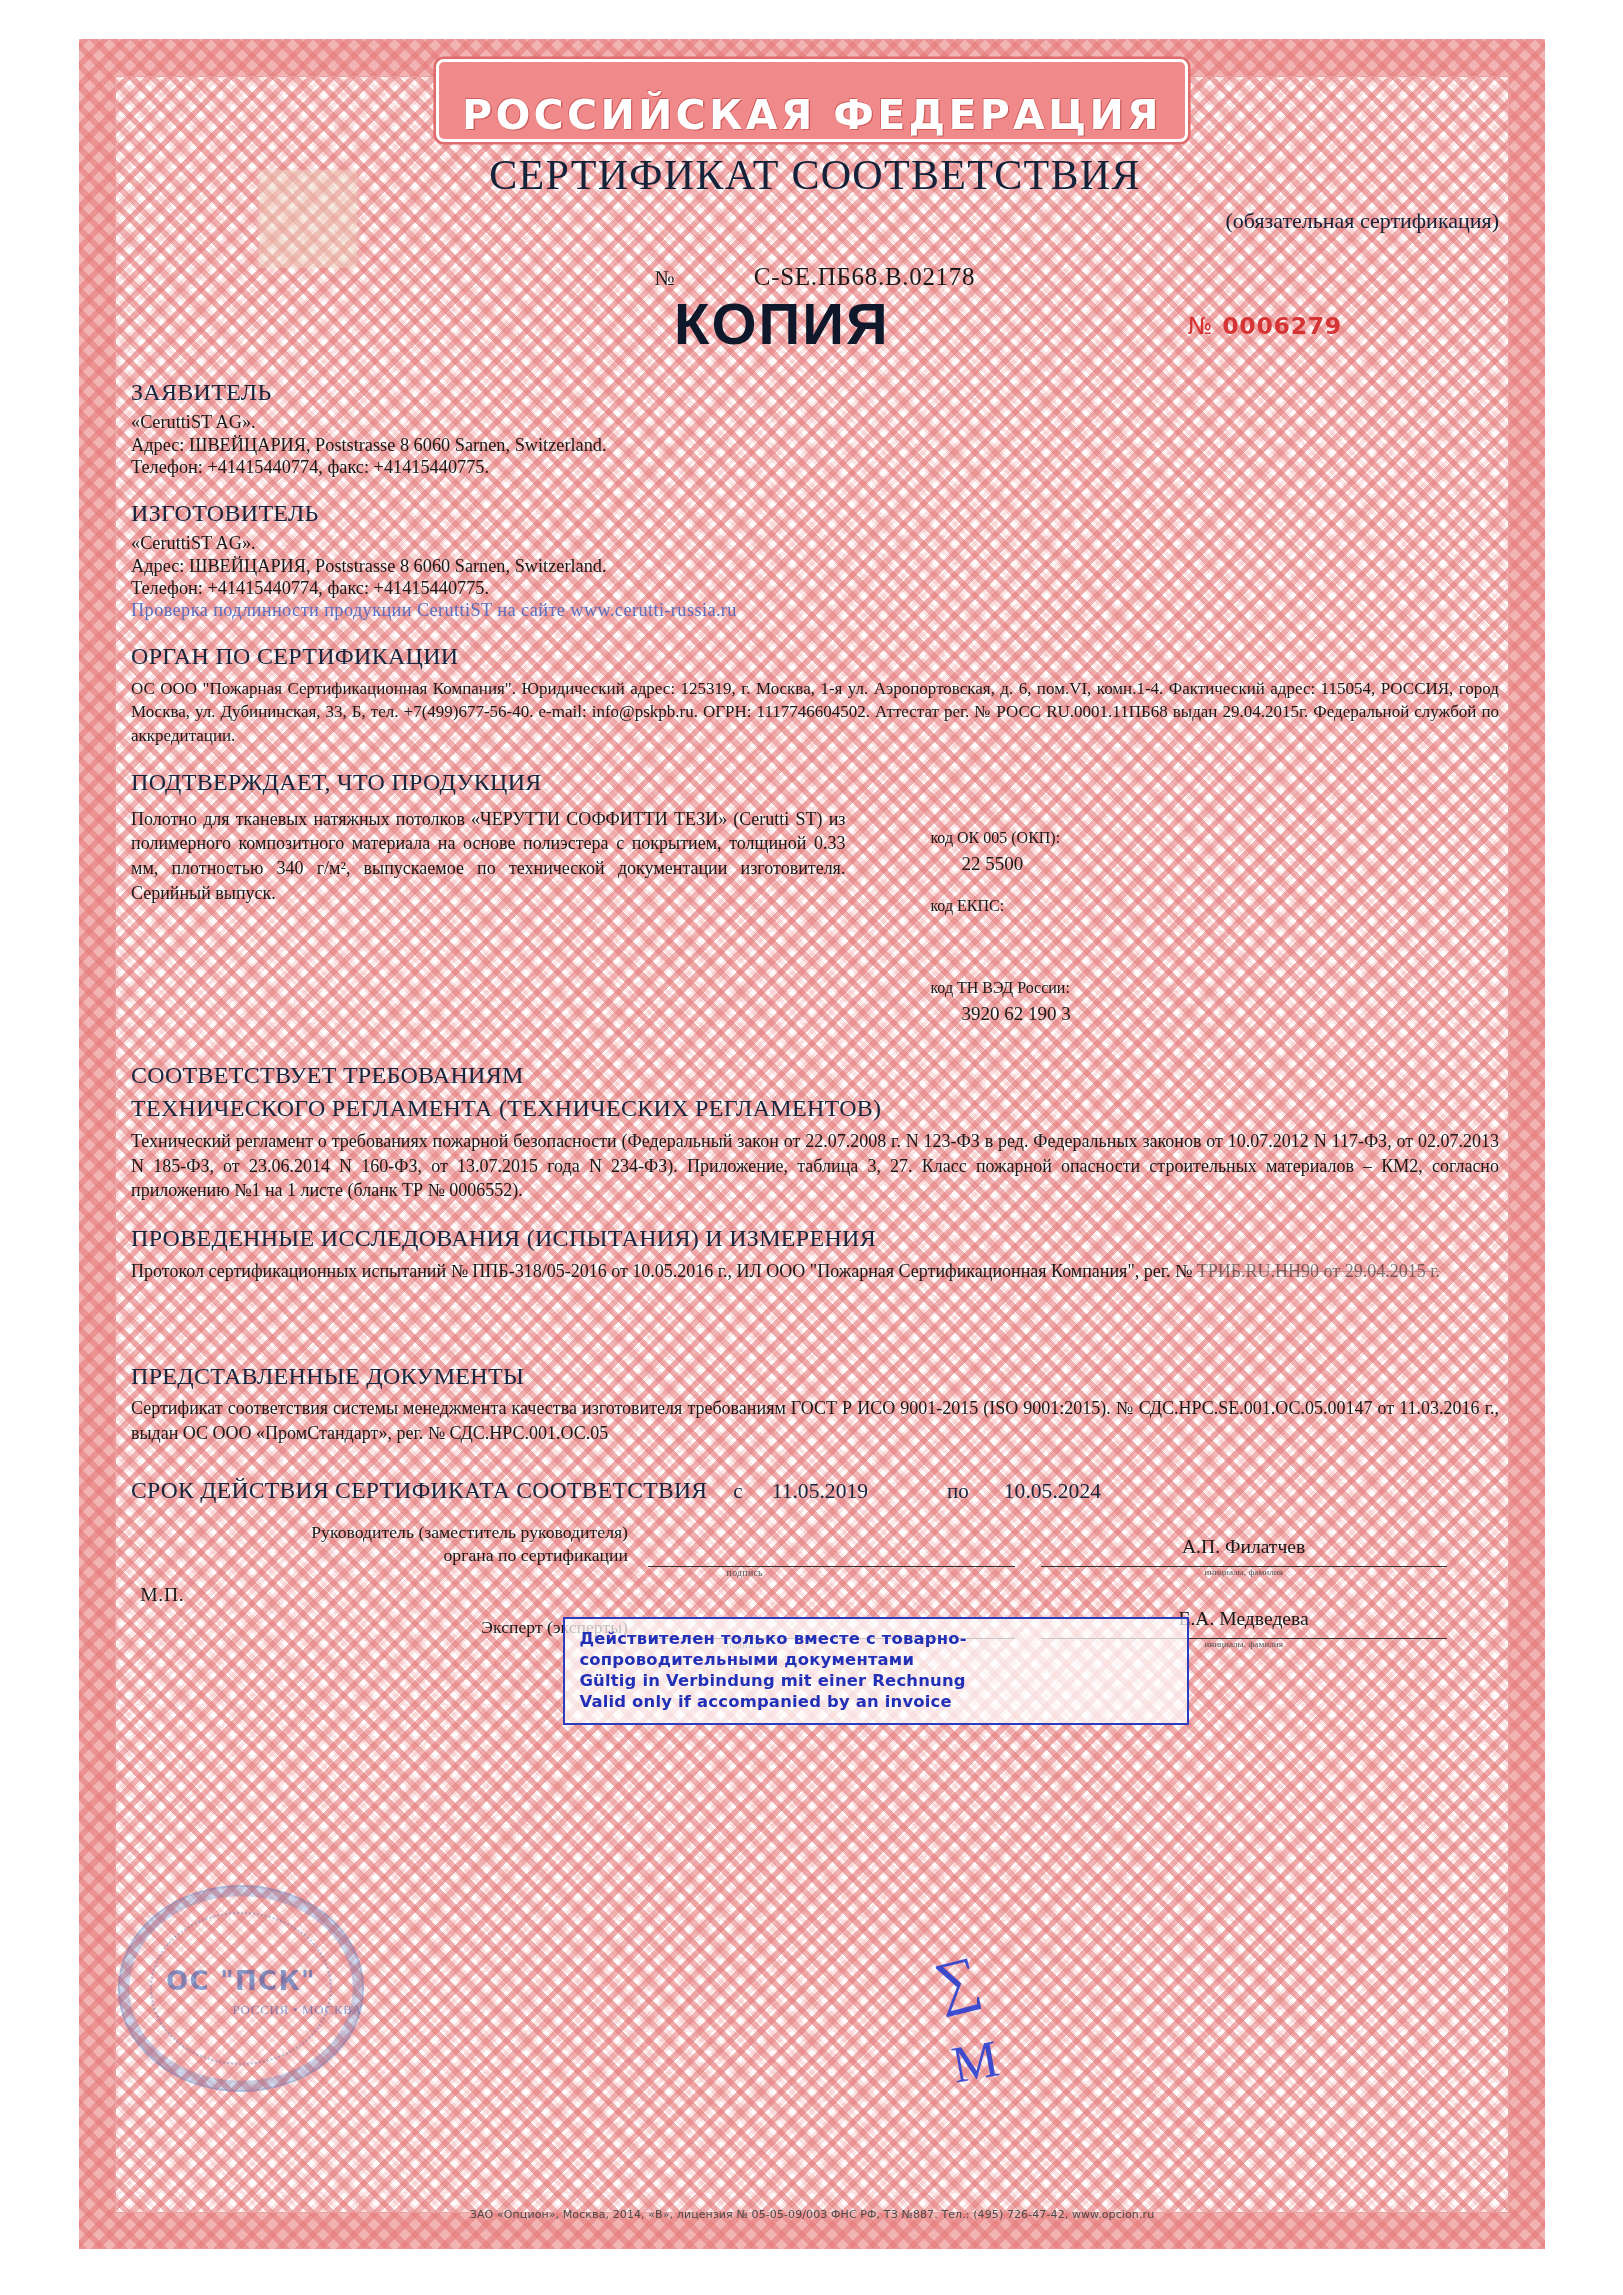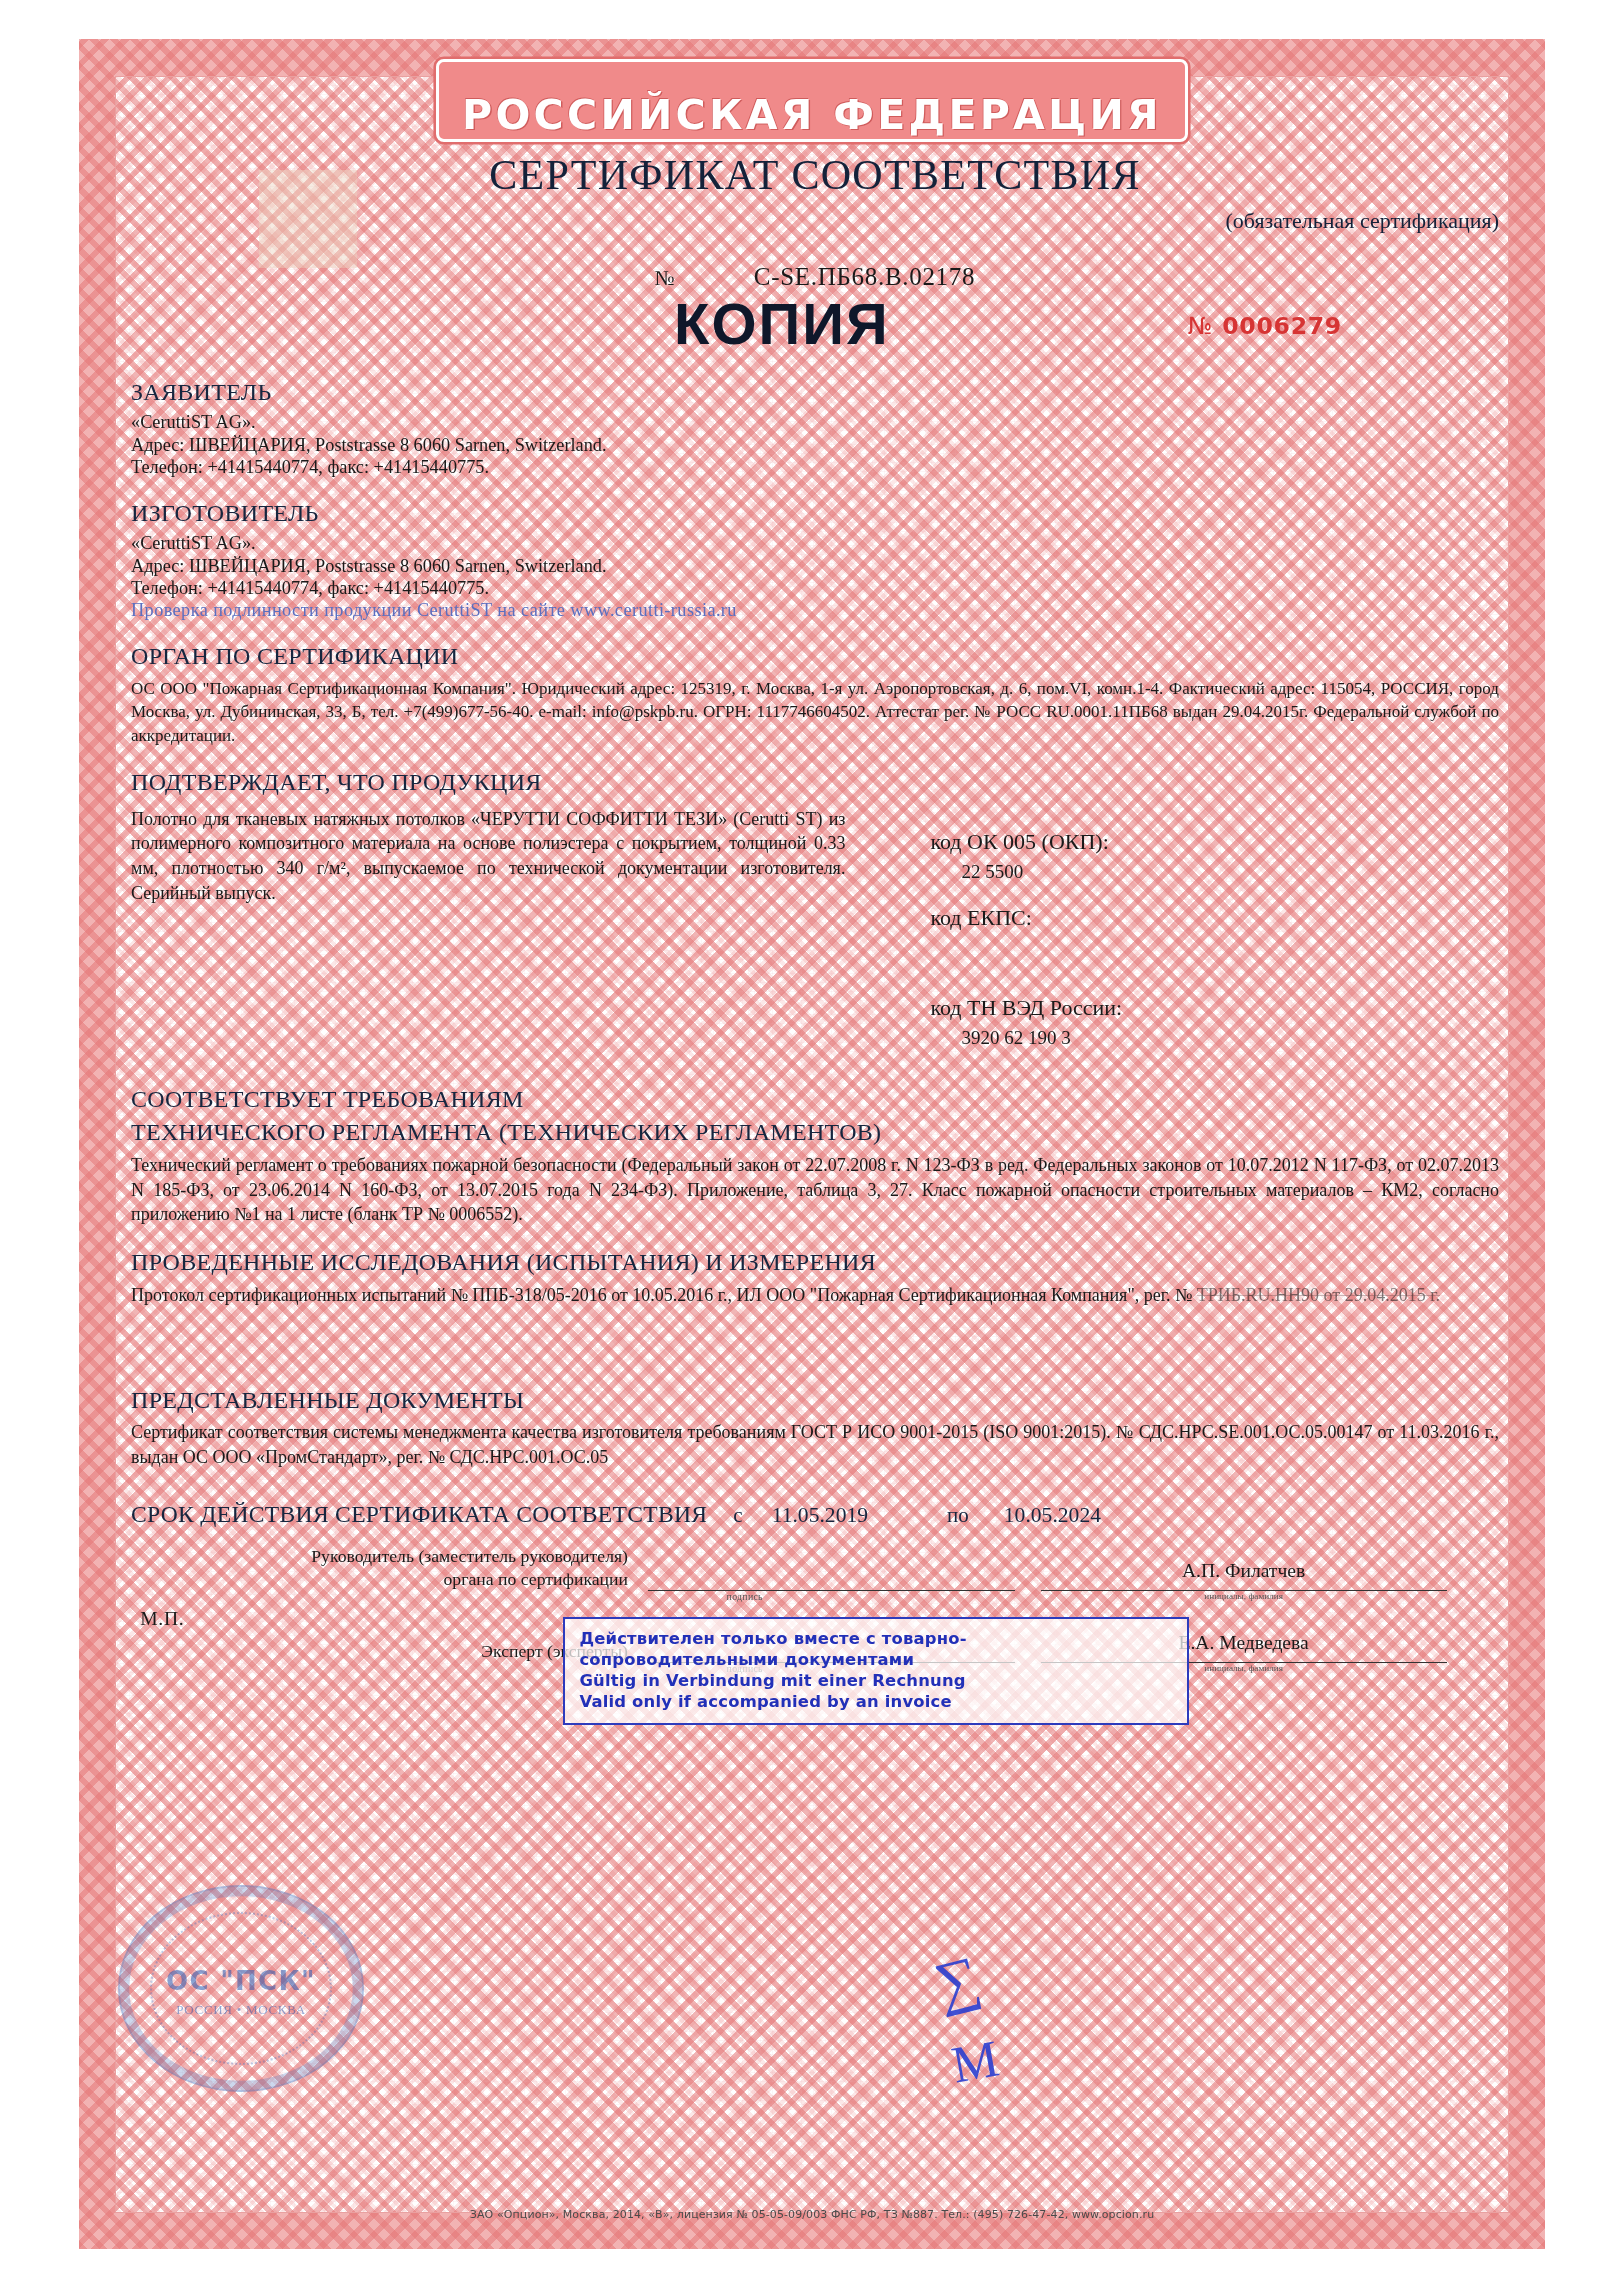"код ОК 005 (ОКП):" .code-label { font-size: 22px -> 16px }
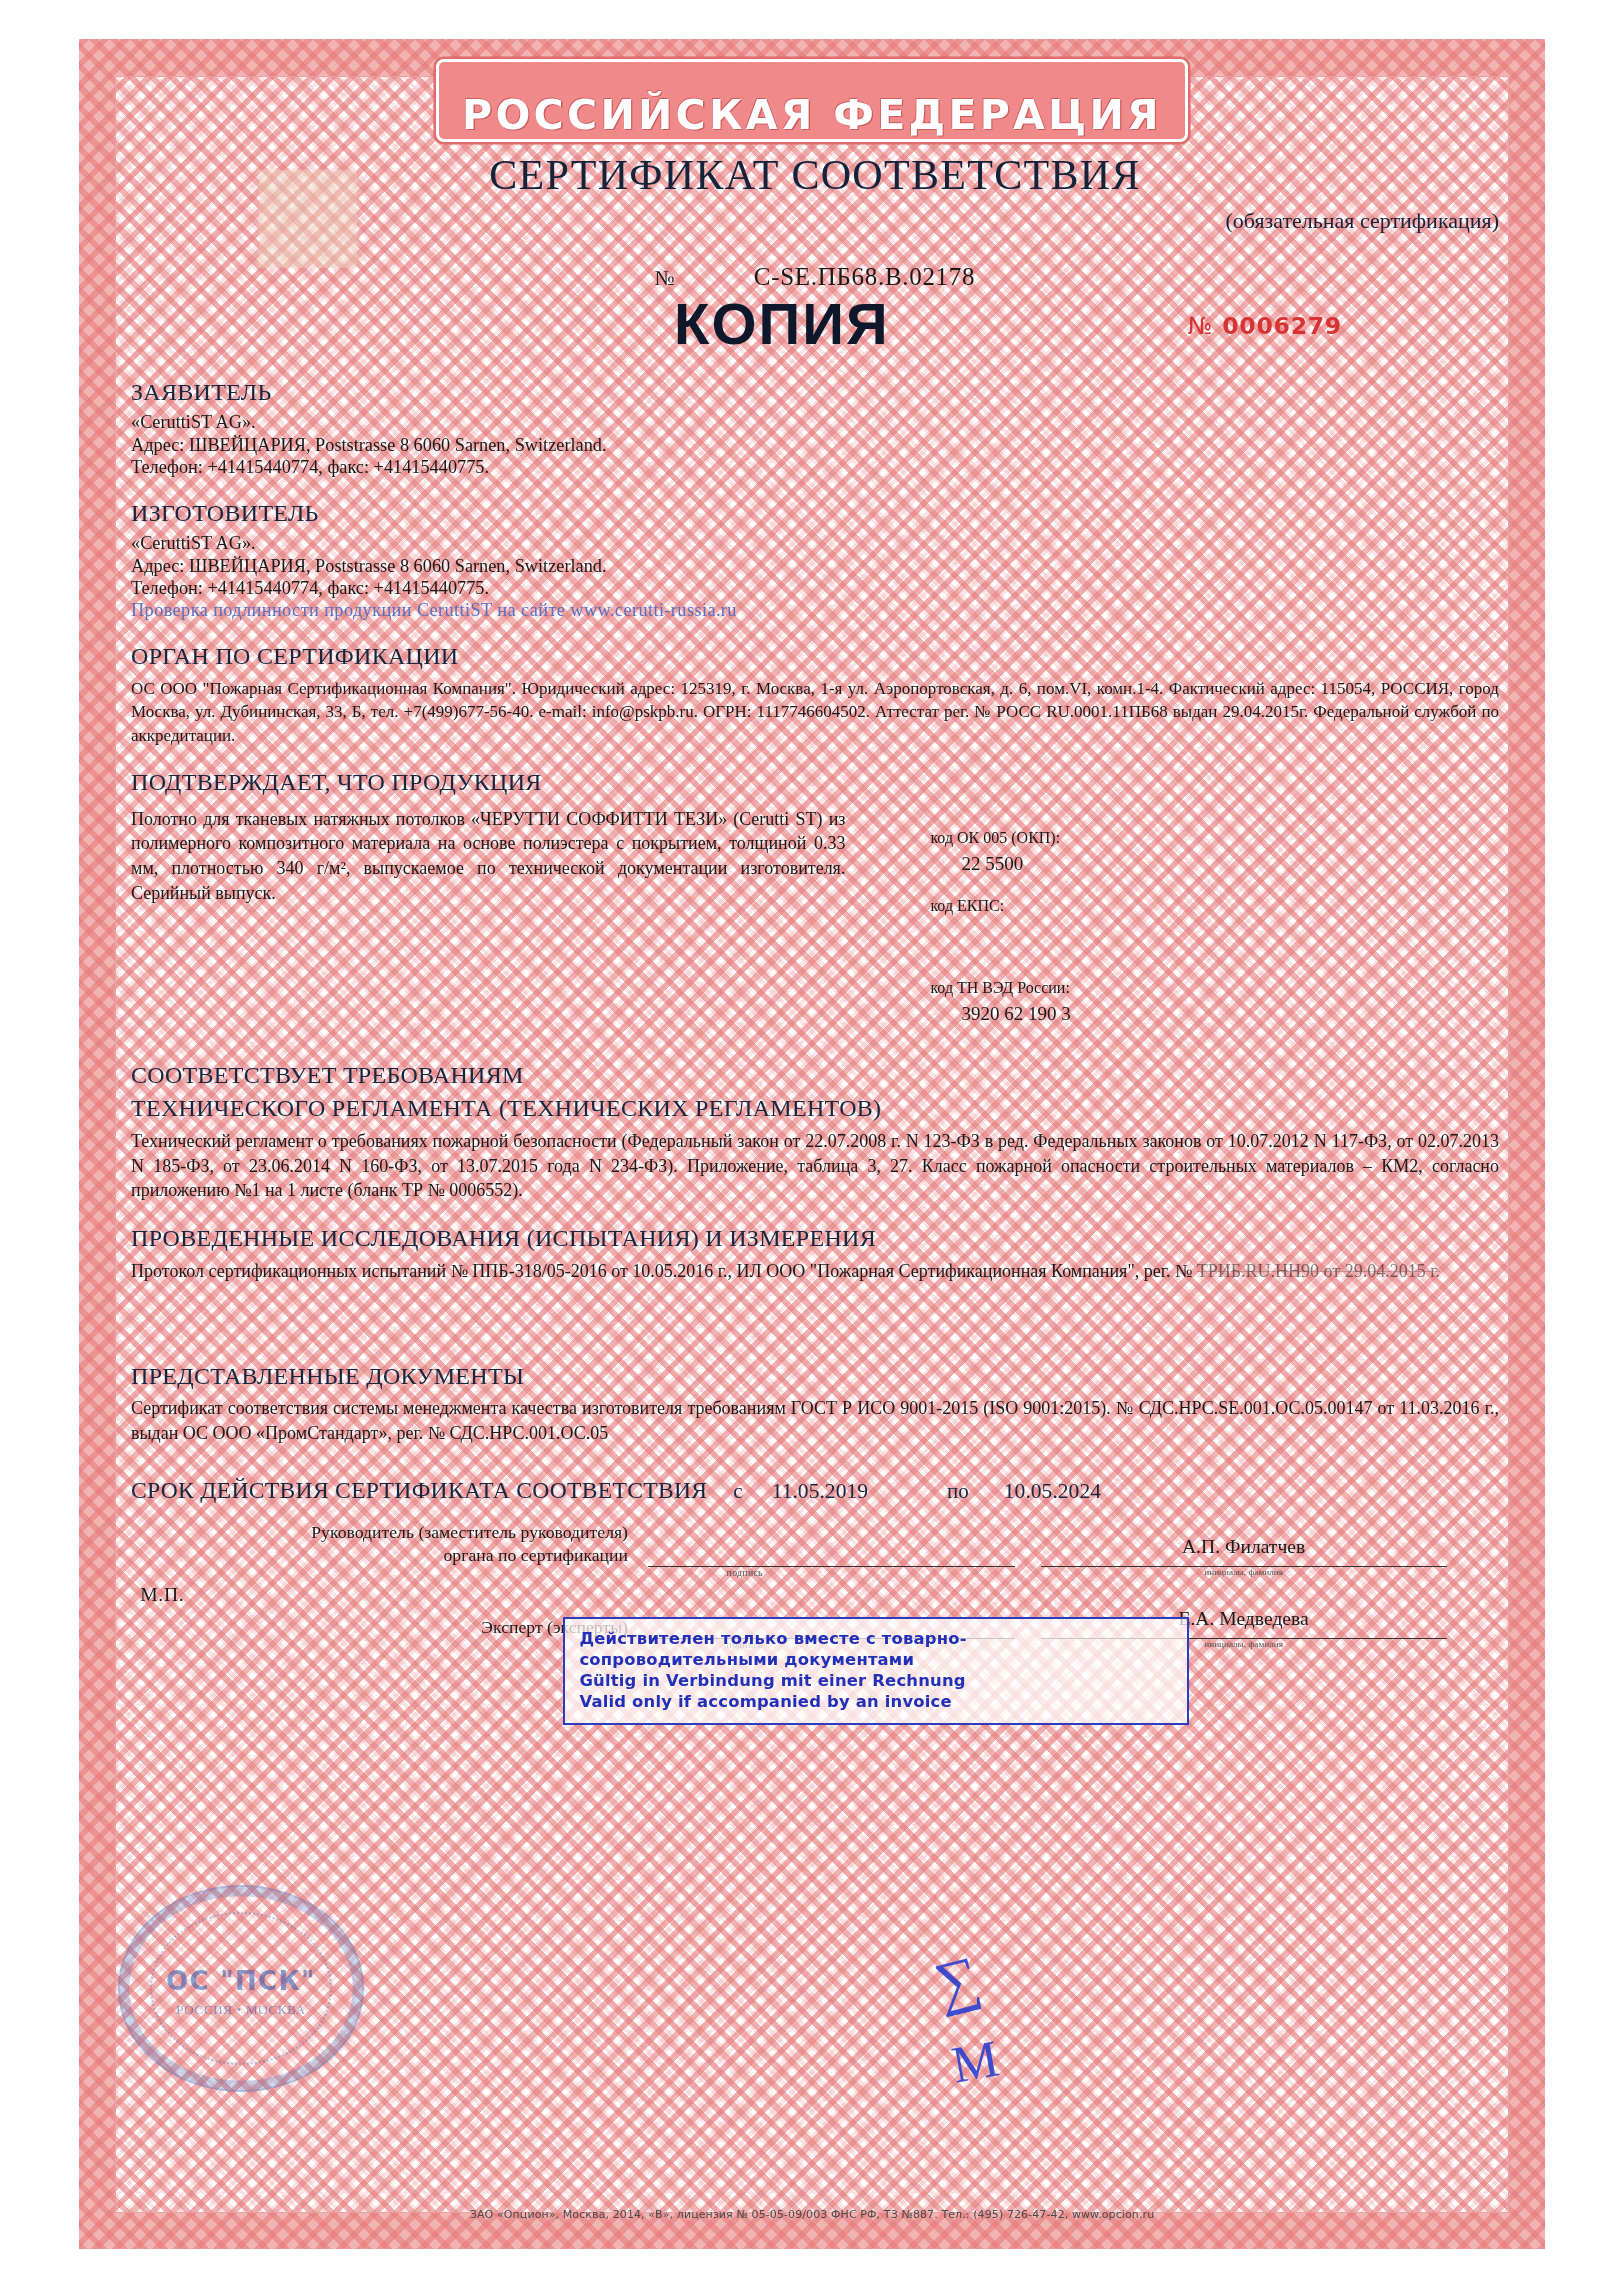"РОССИЯ • МОСКВА" .seal-sub { text-align: center -> right }
